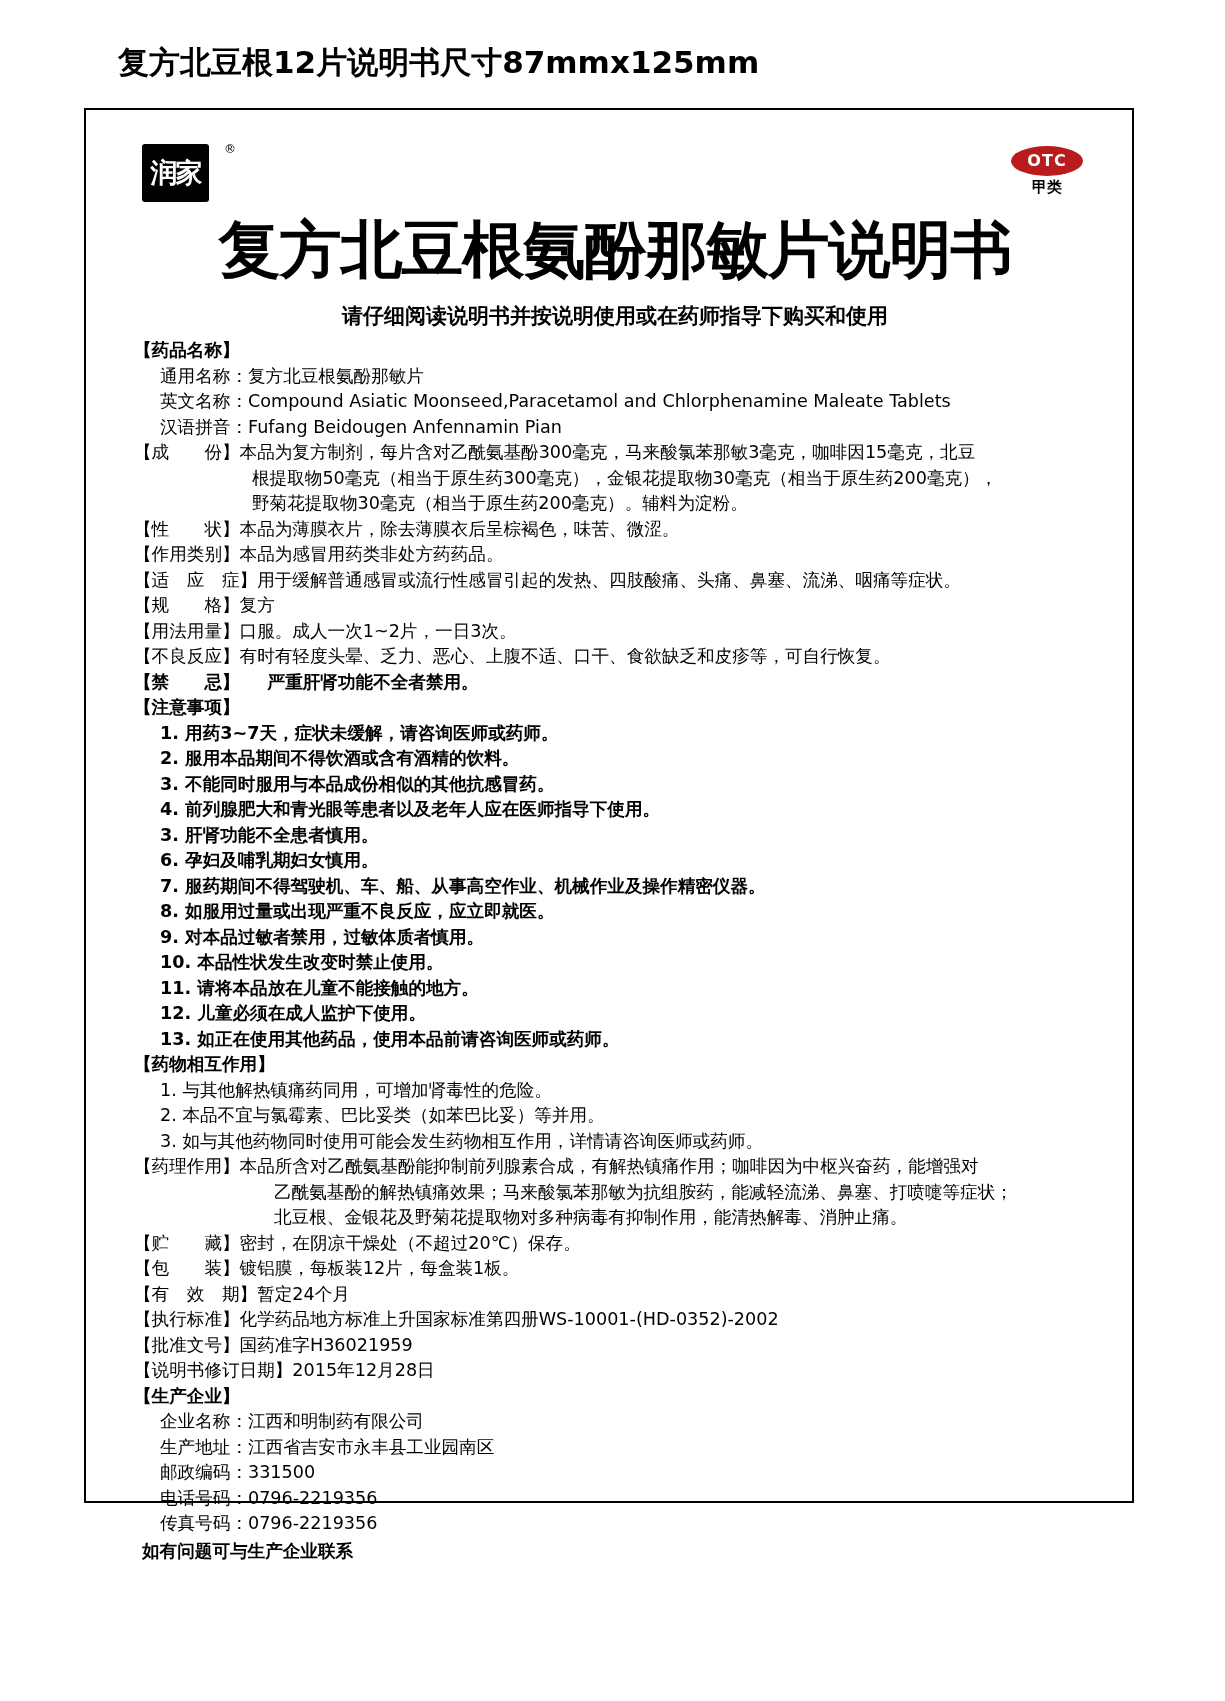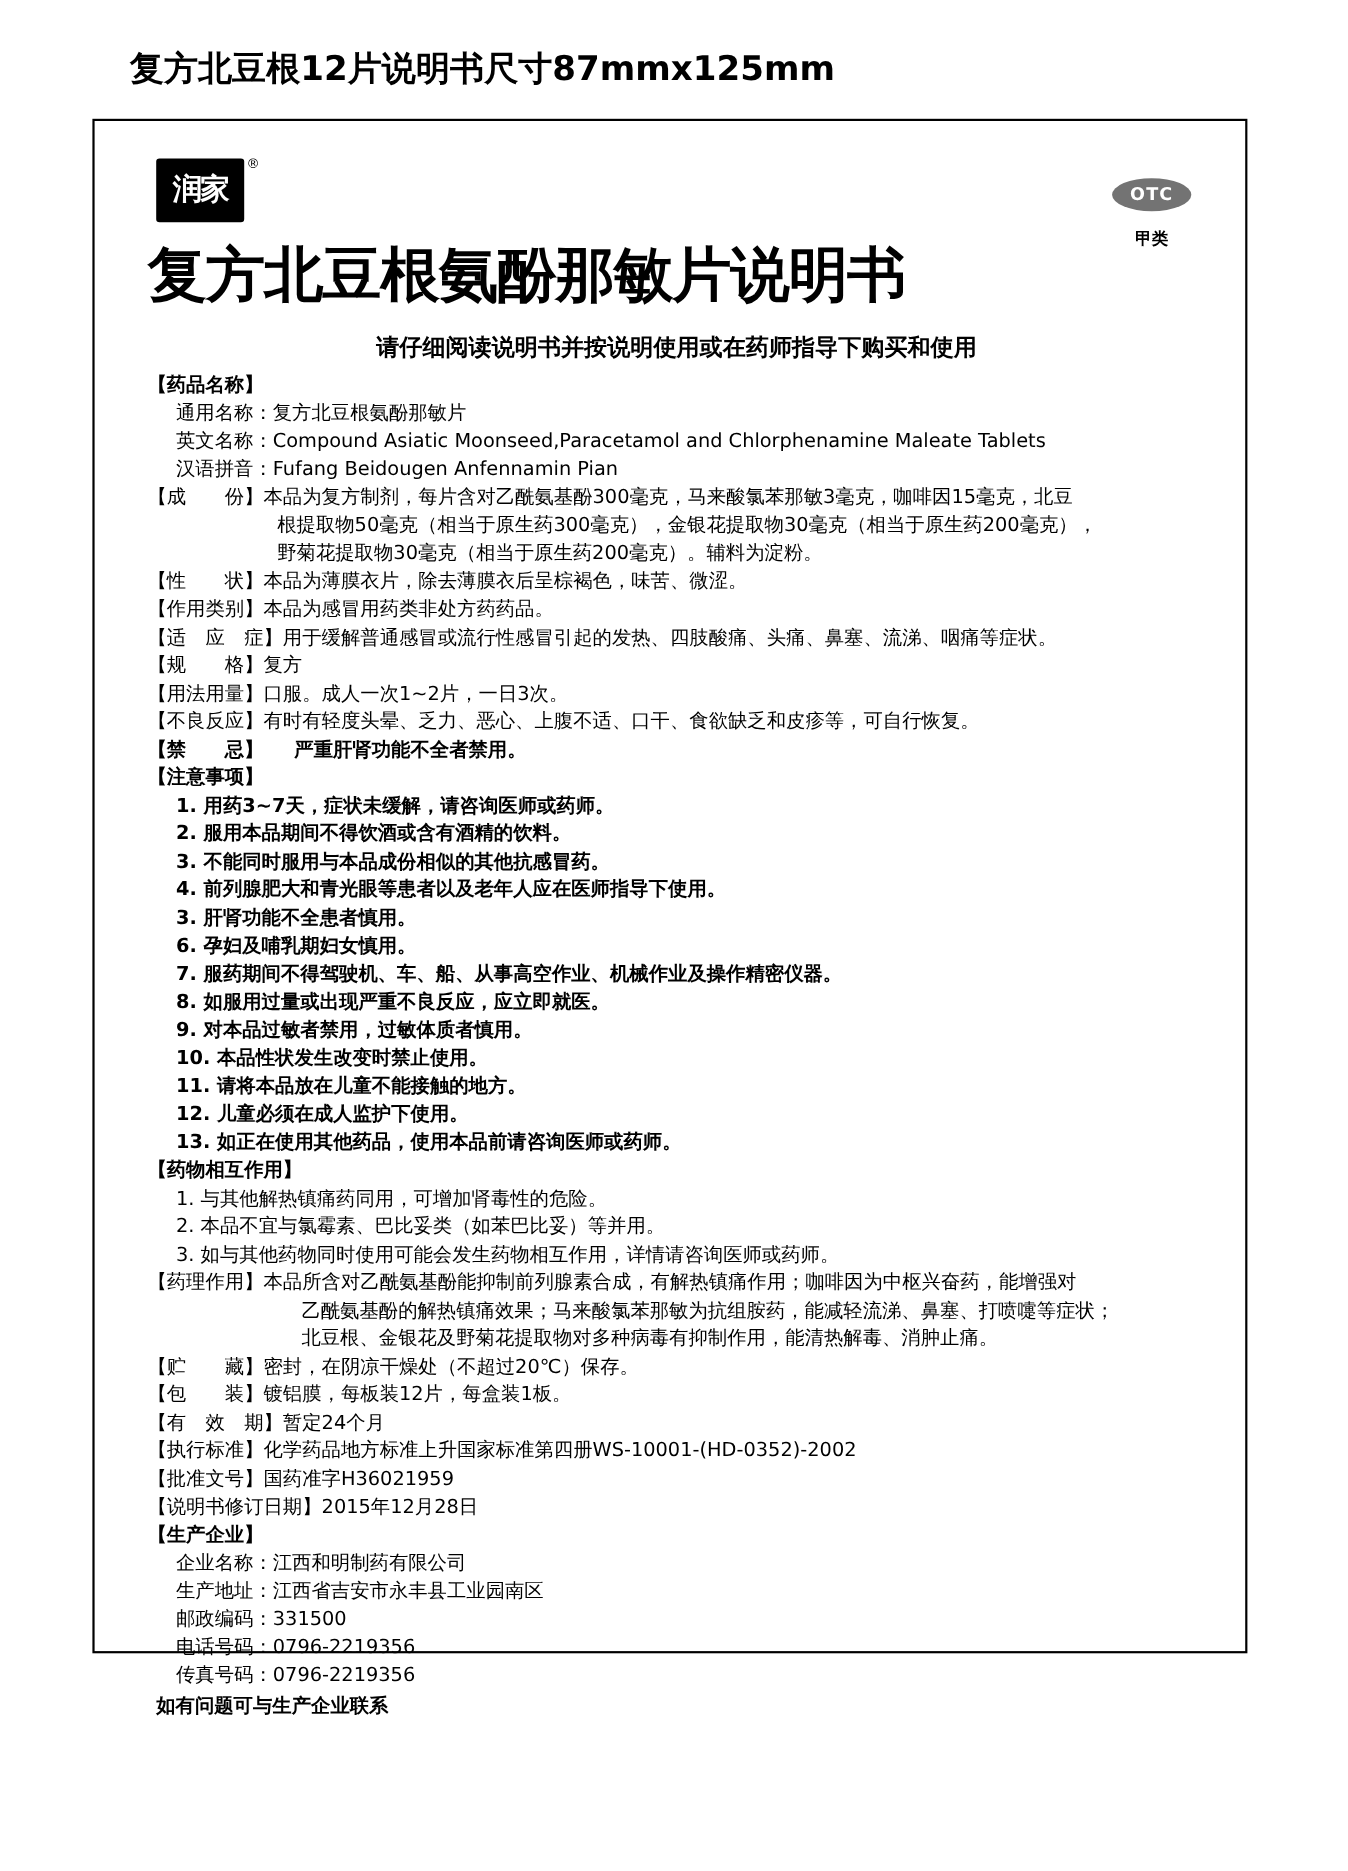"润家" .logo-box { width: 80px -> 67px }
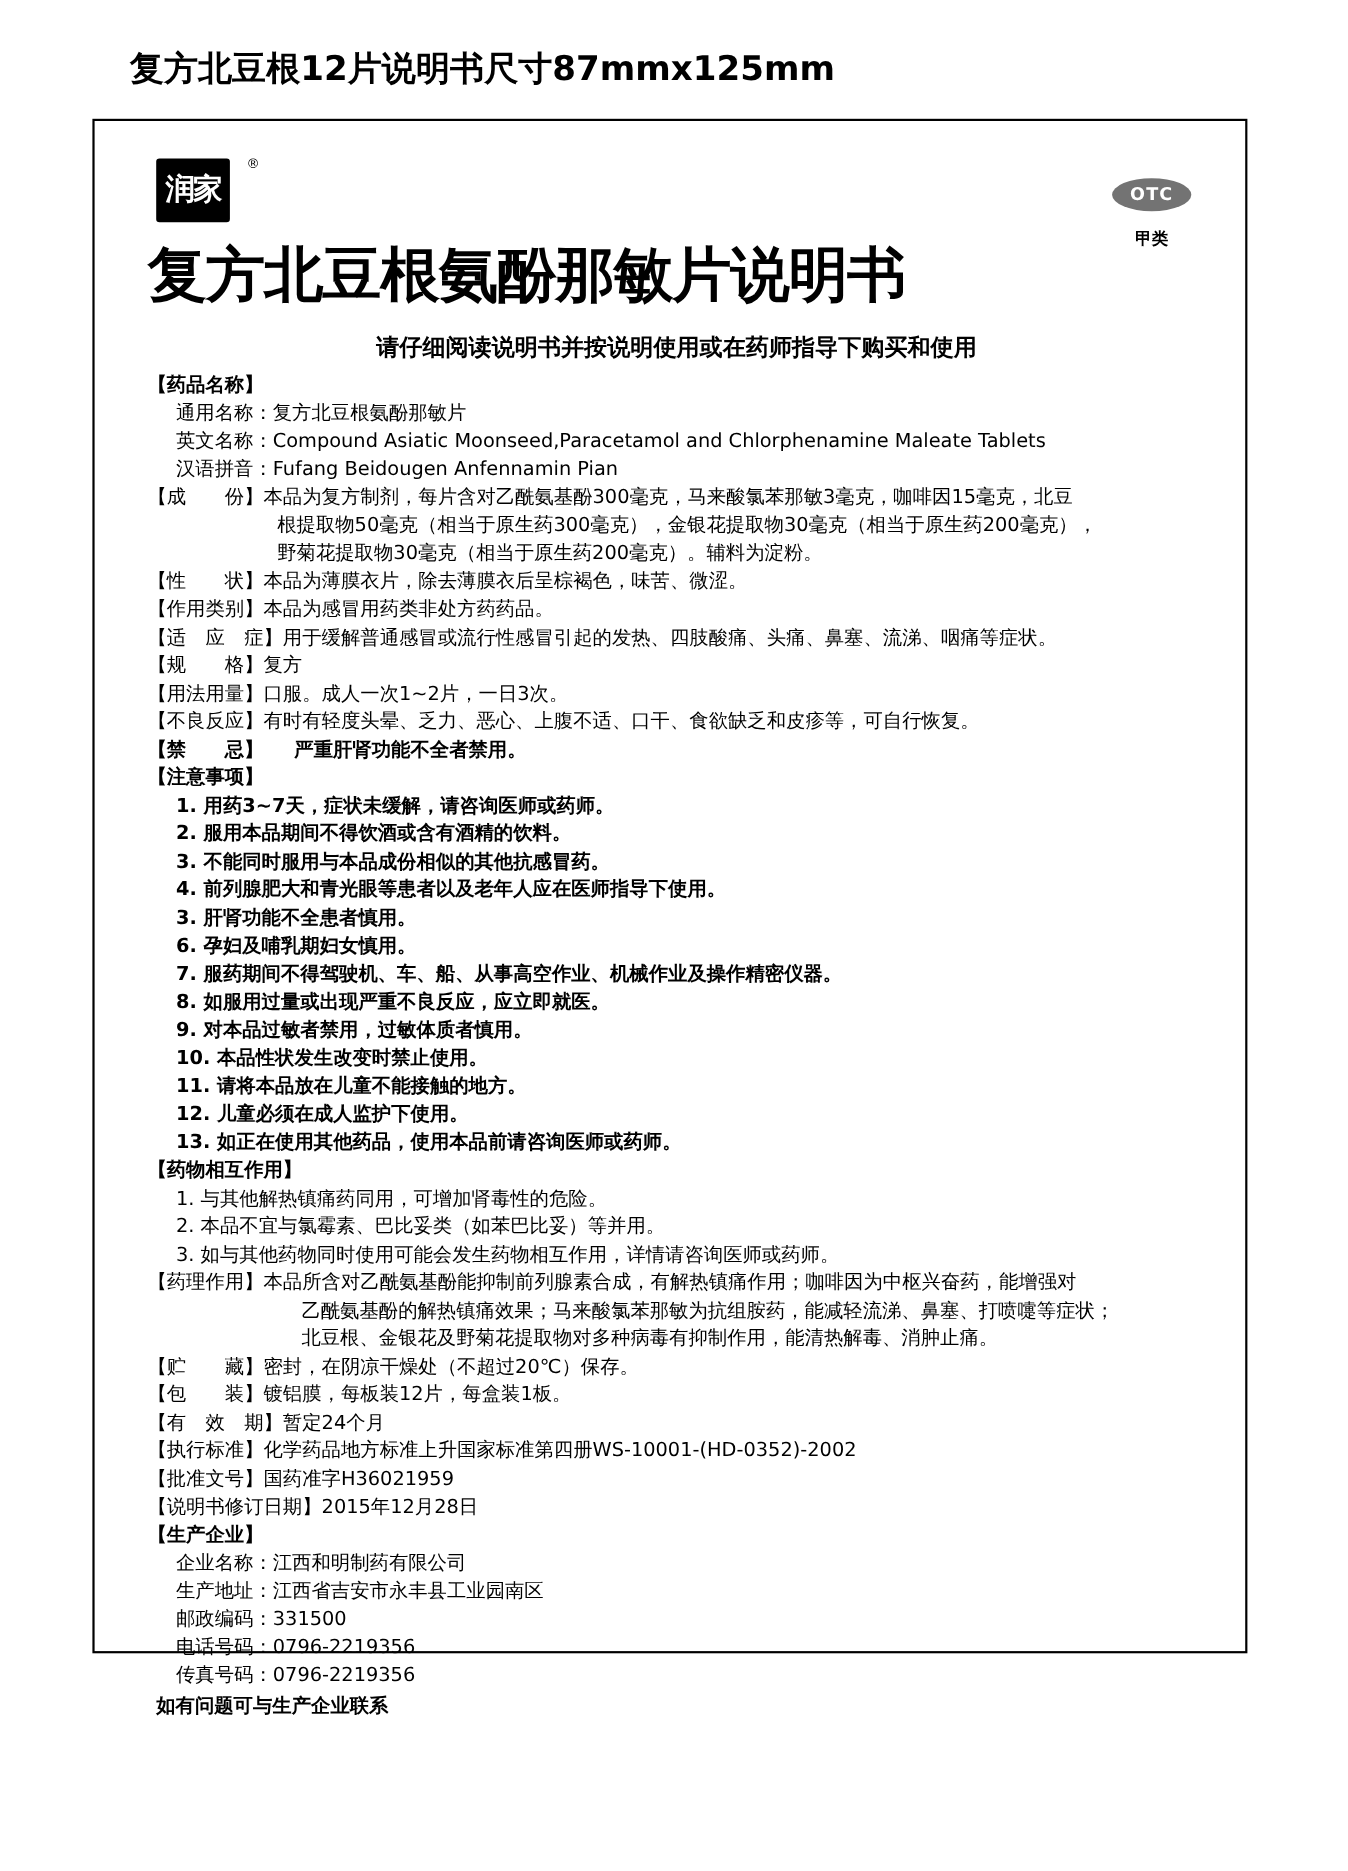"OTC" .otc-oval { background: #737373 -> #b91c1c; margin: 16px auto -> 0 auto }
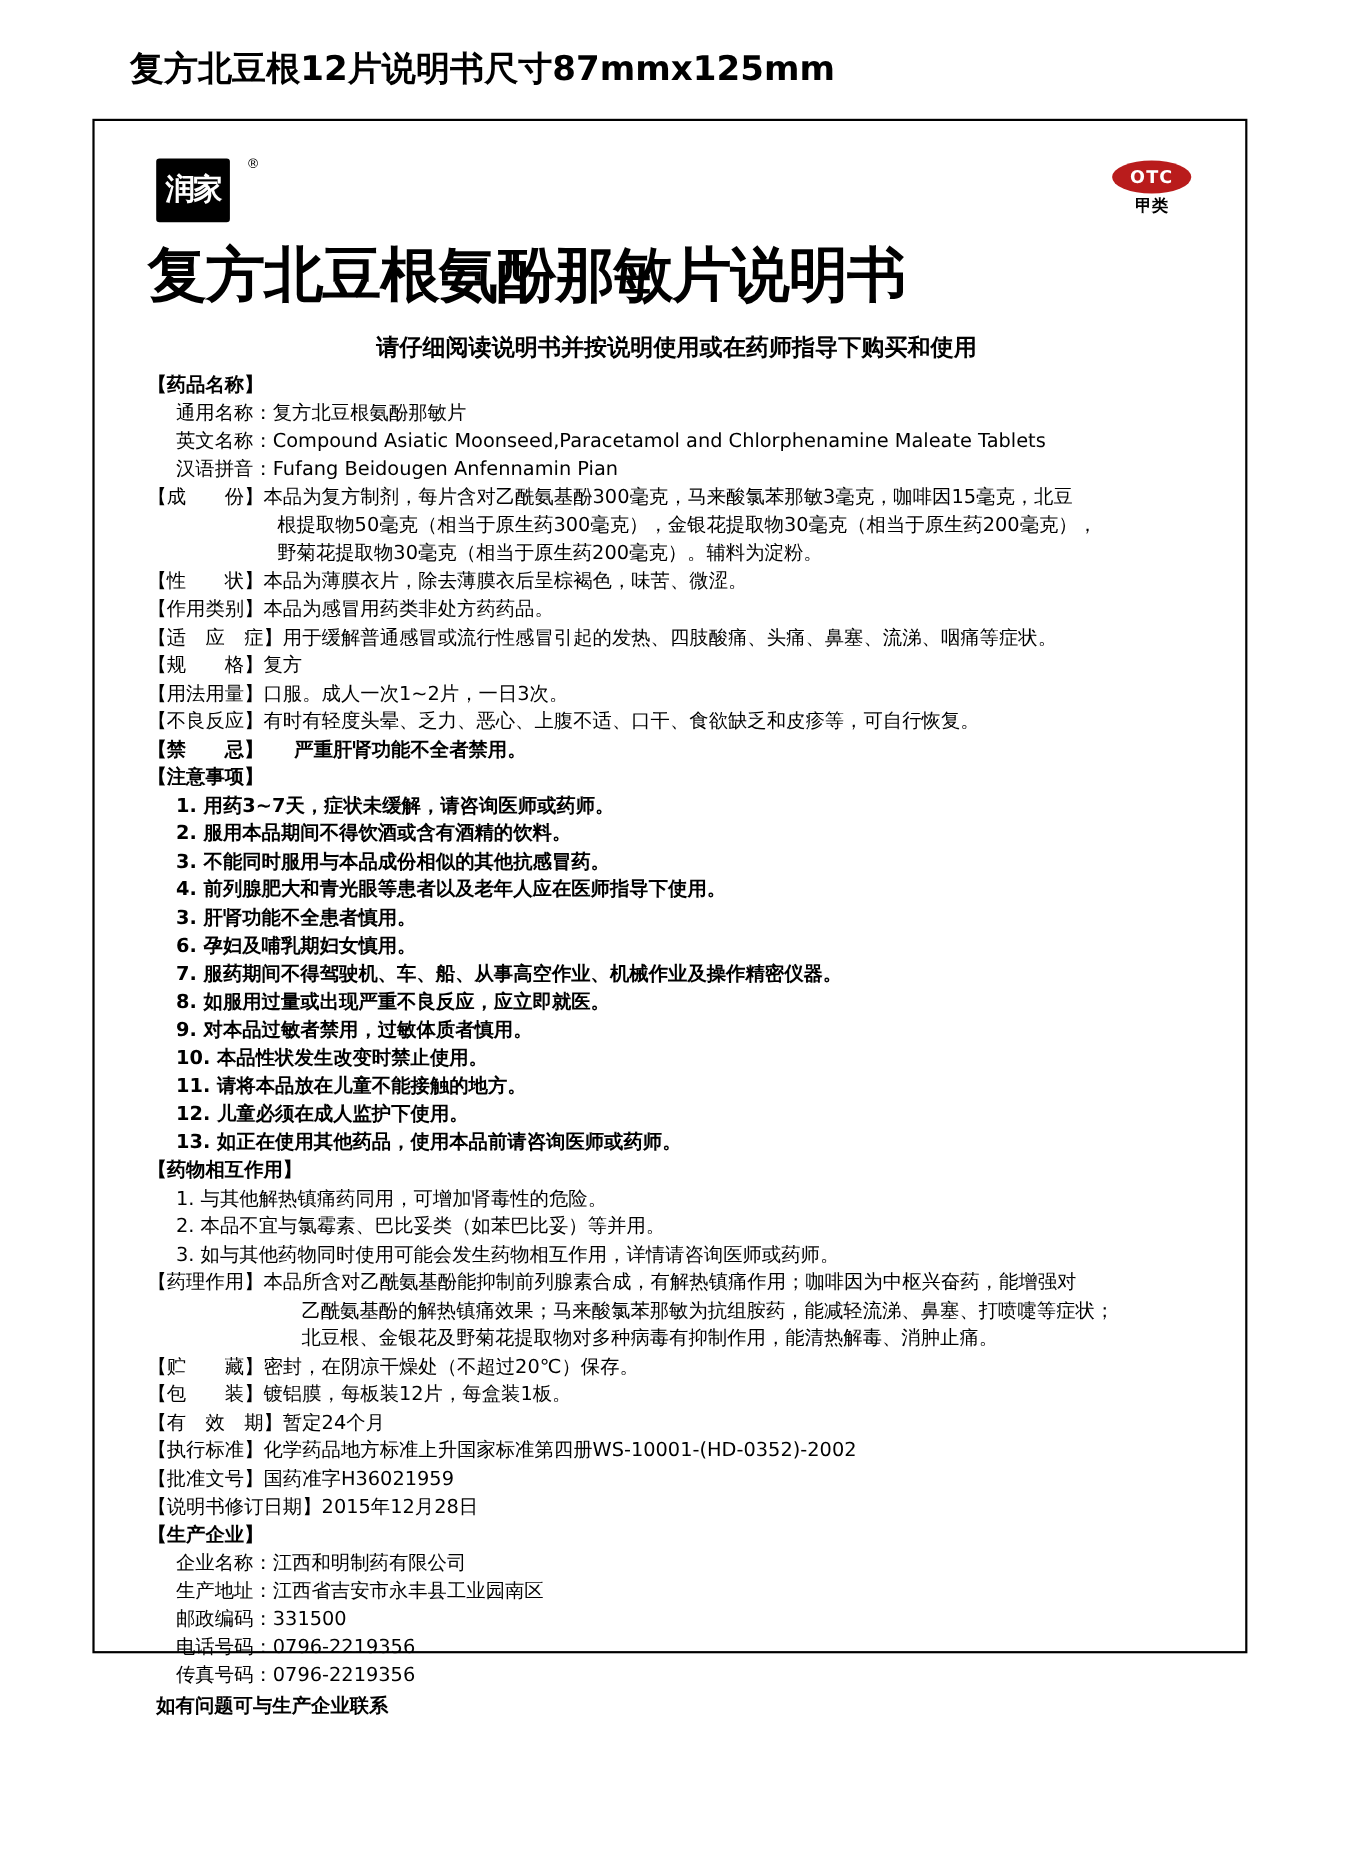"复方北豆根氨酚那敏片说明书" .main-title { font-size: 54px -> 62px; text-align: left -> center }
